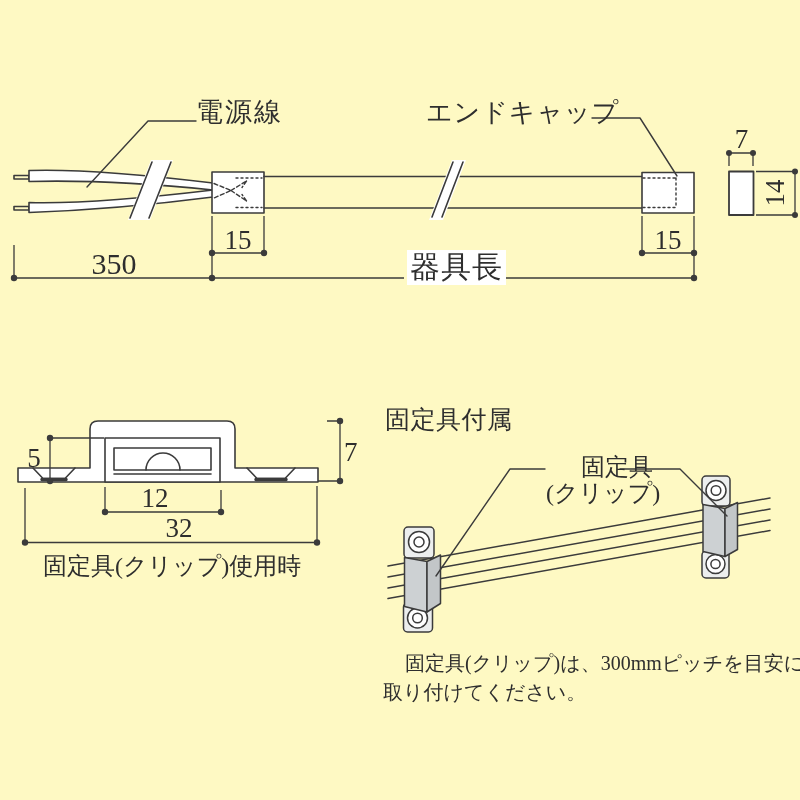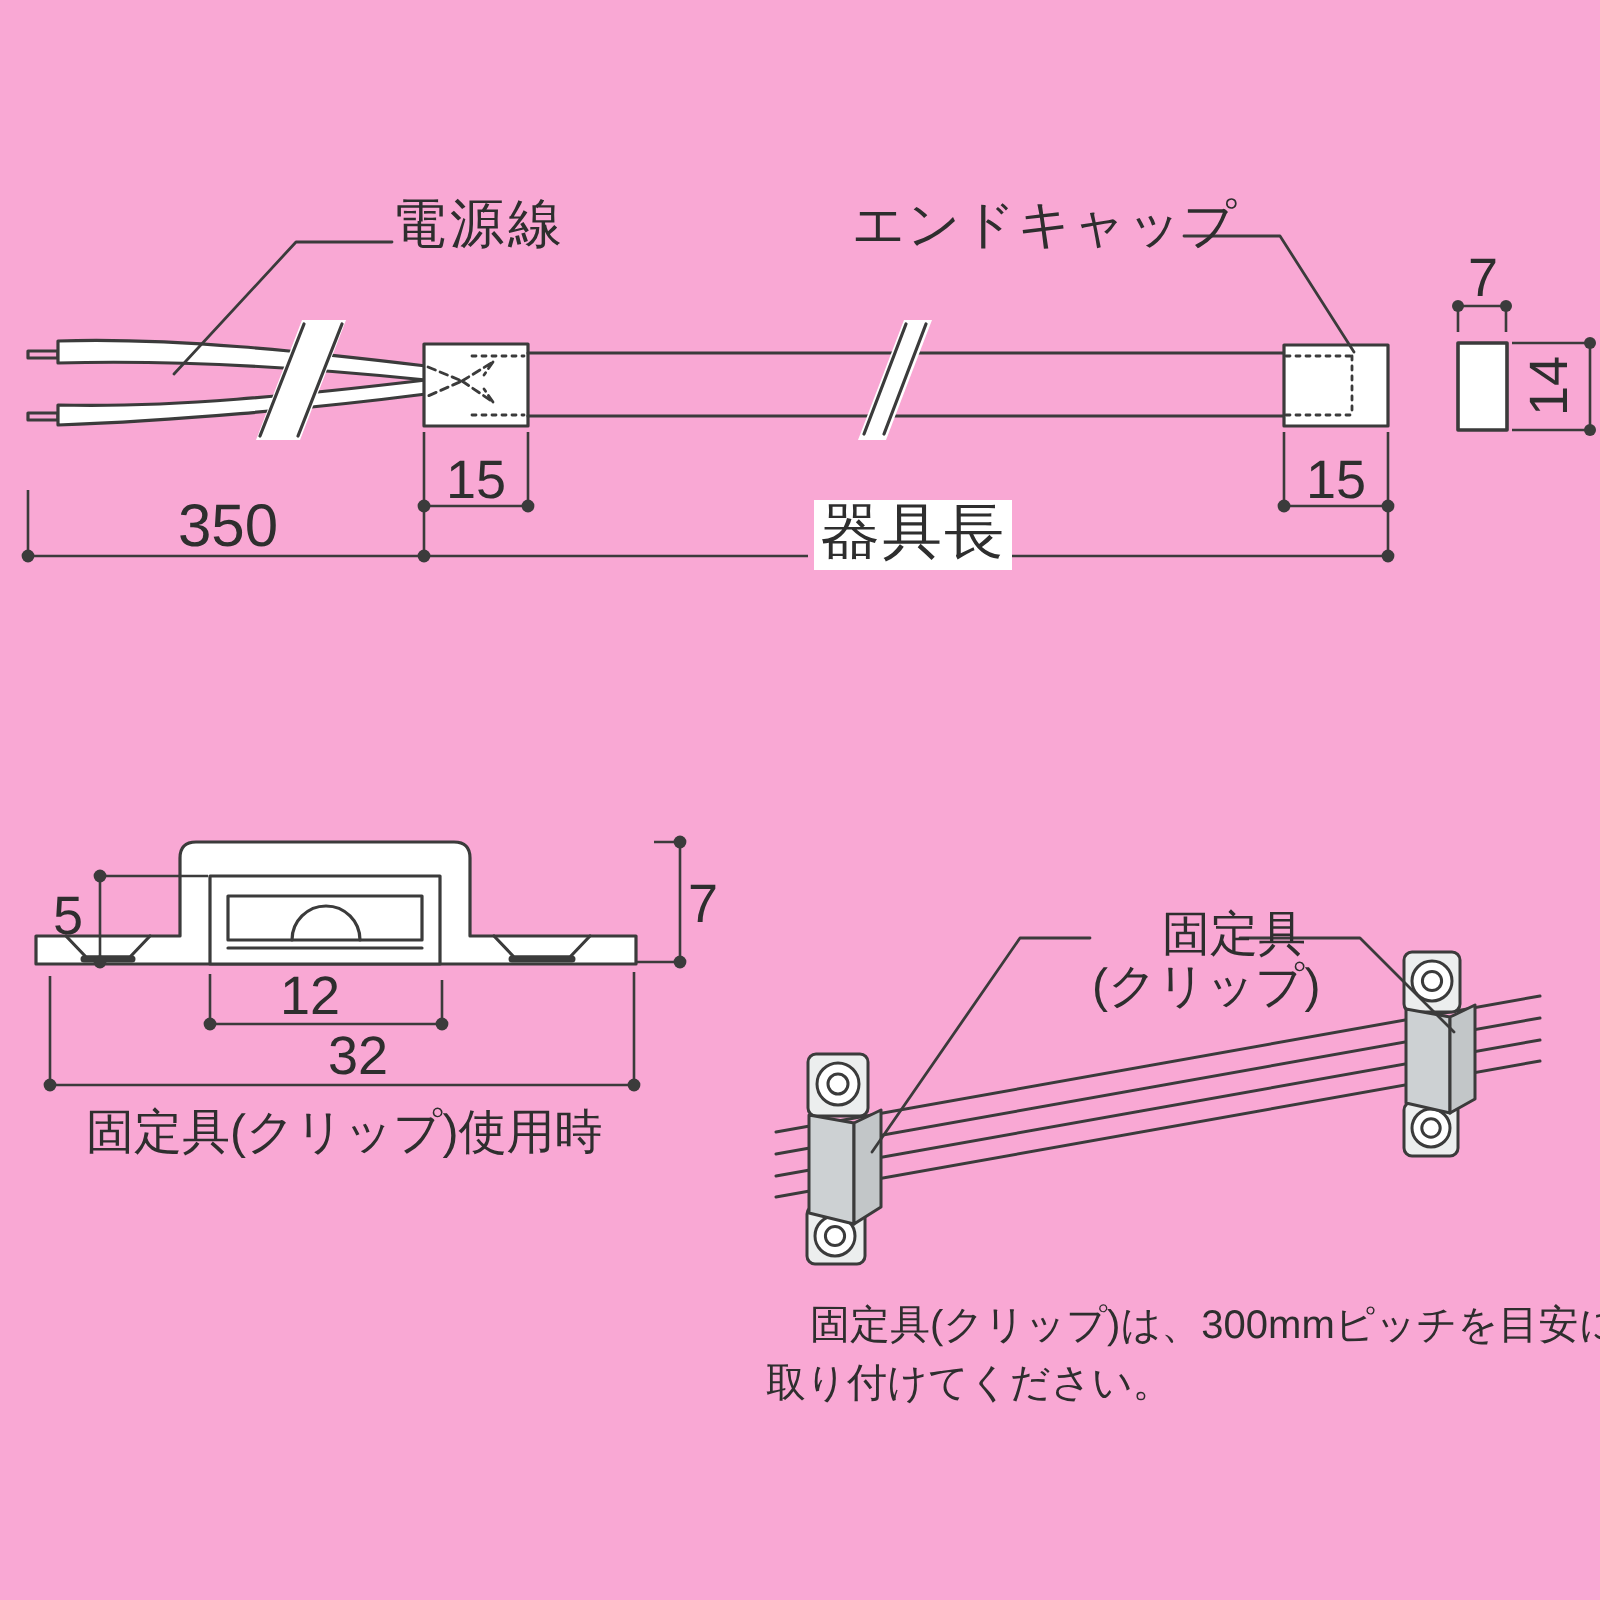"電源線" #canvas { background: #f9a8d4 -> #fef9c3; font-family: Liberation Sans, sans-serif -> Liberation Serif, serif }
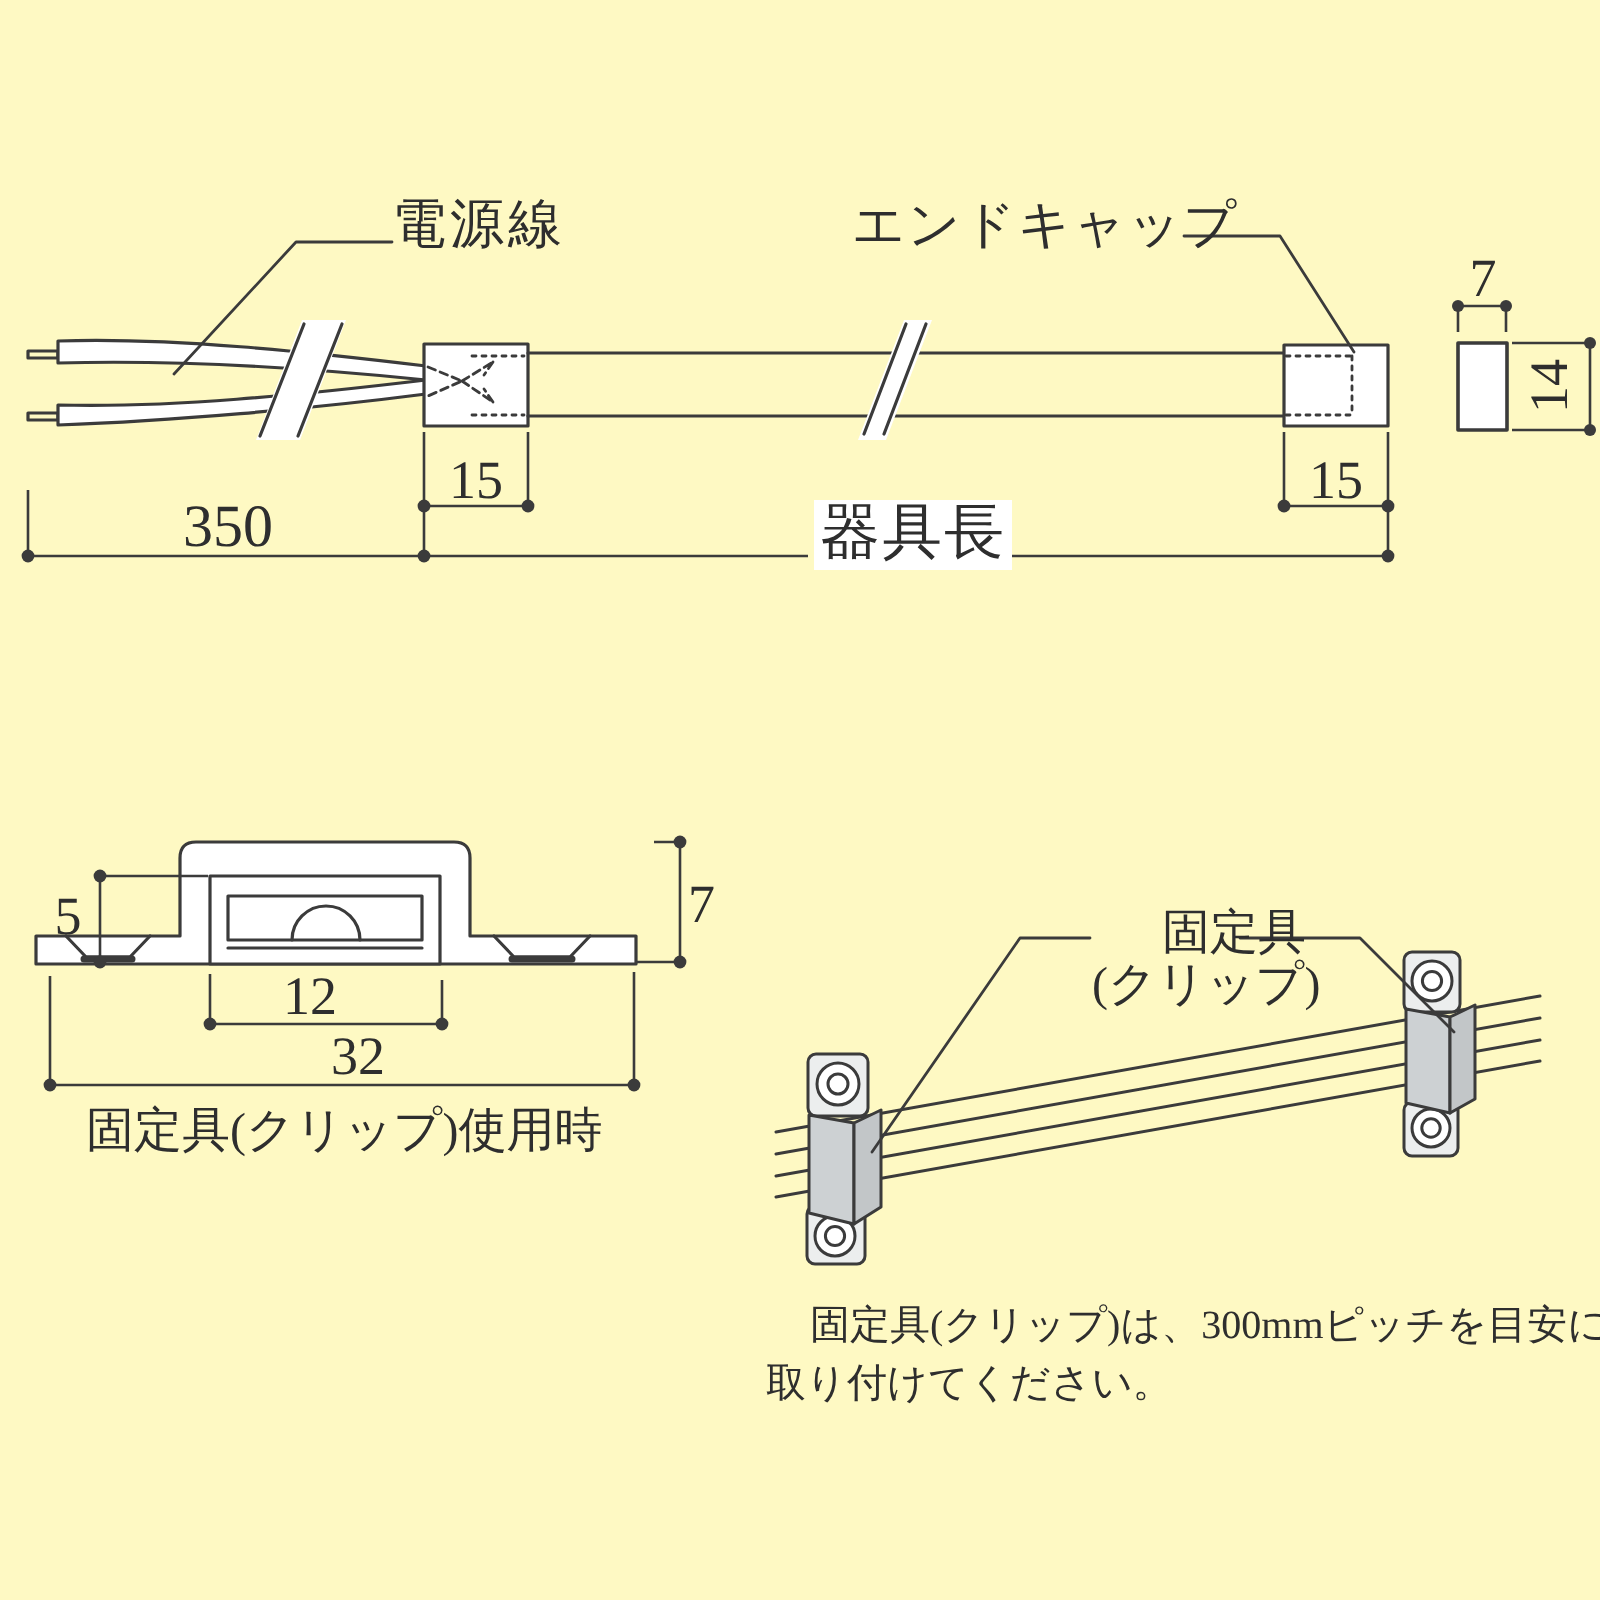"固定具付属" div.t { html: none -> <div>固定具付属</div> }
